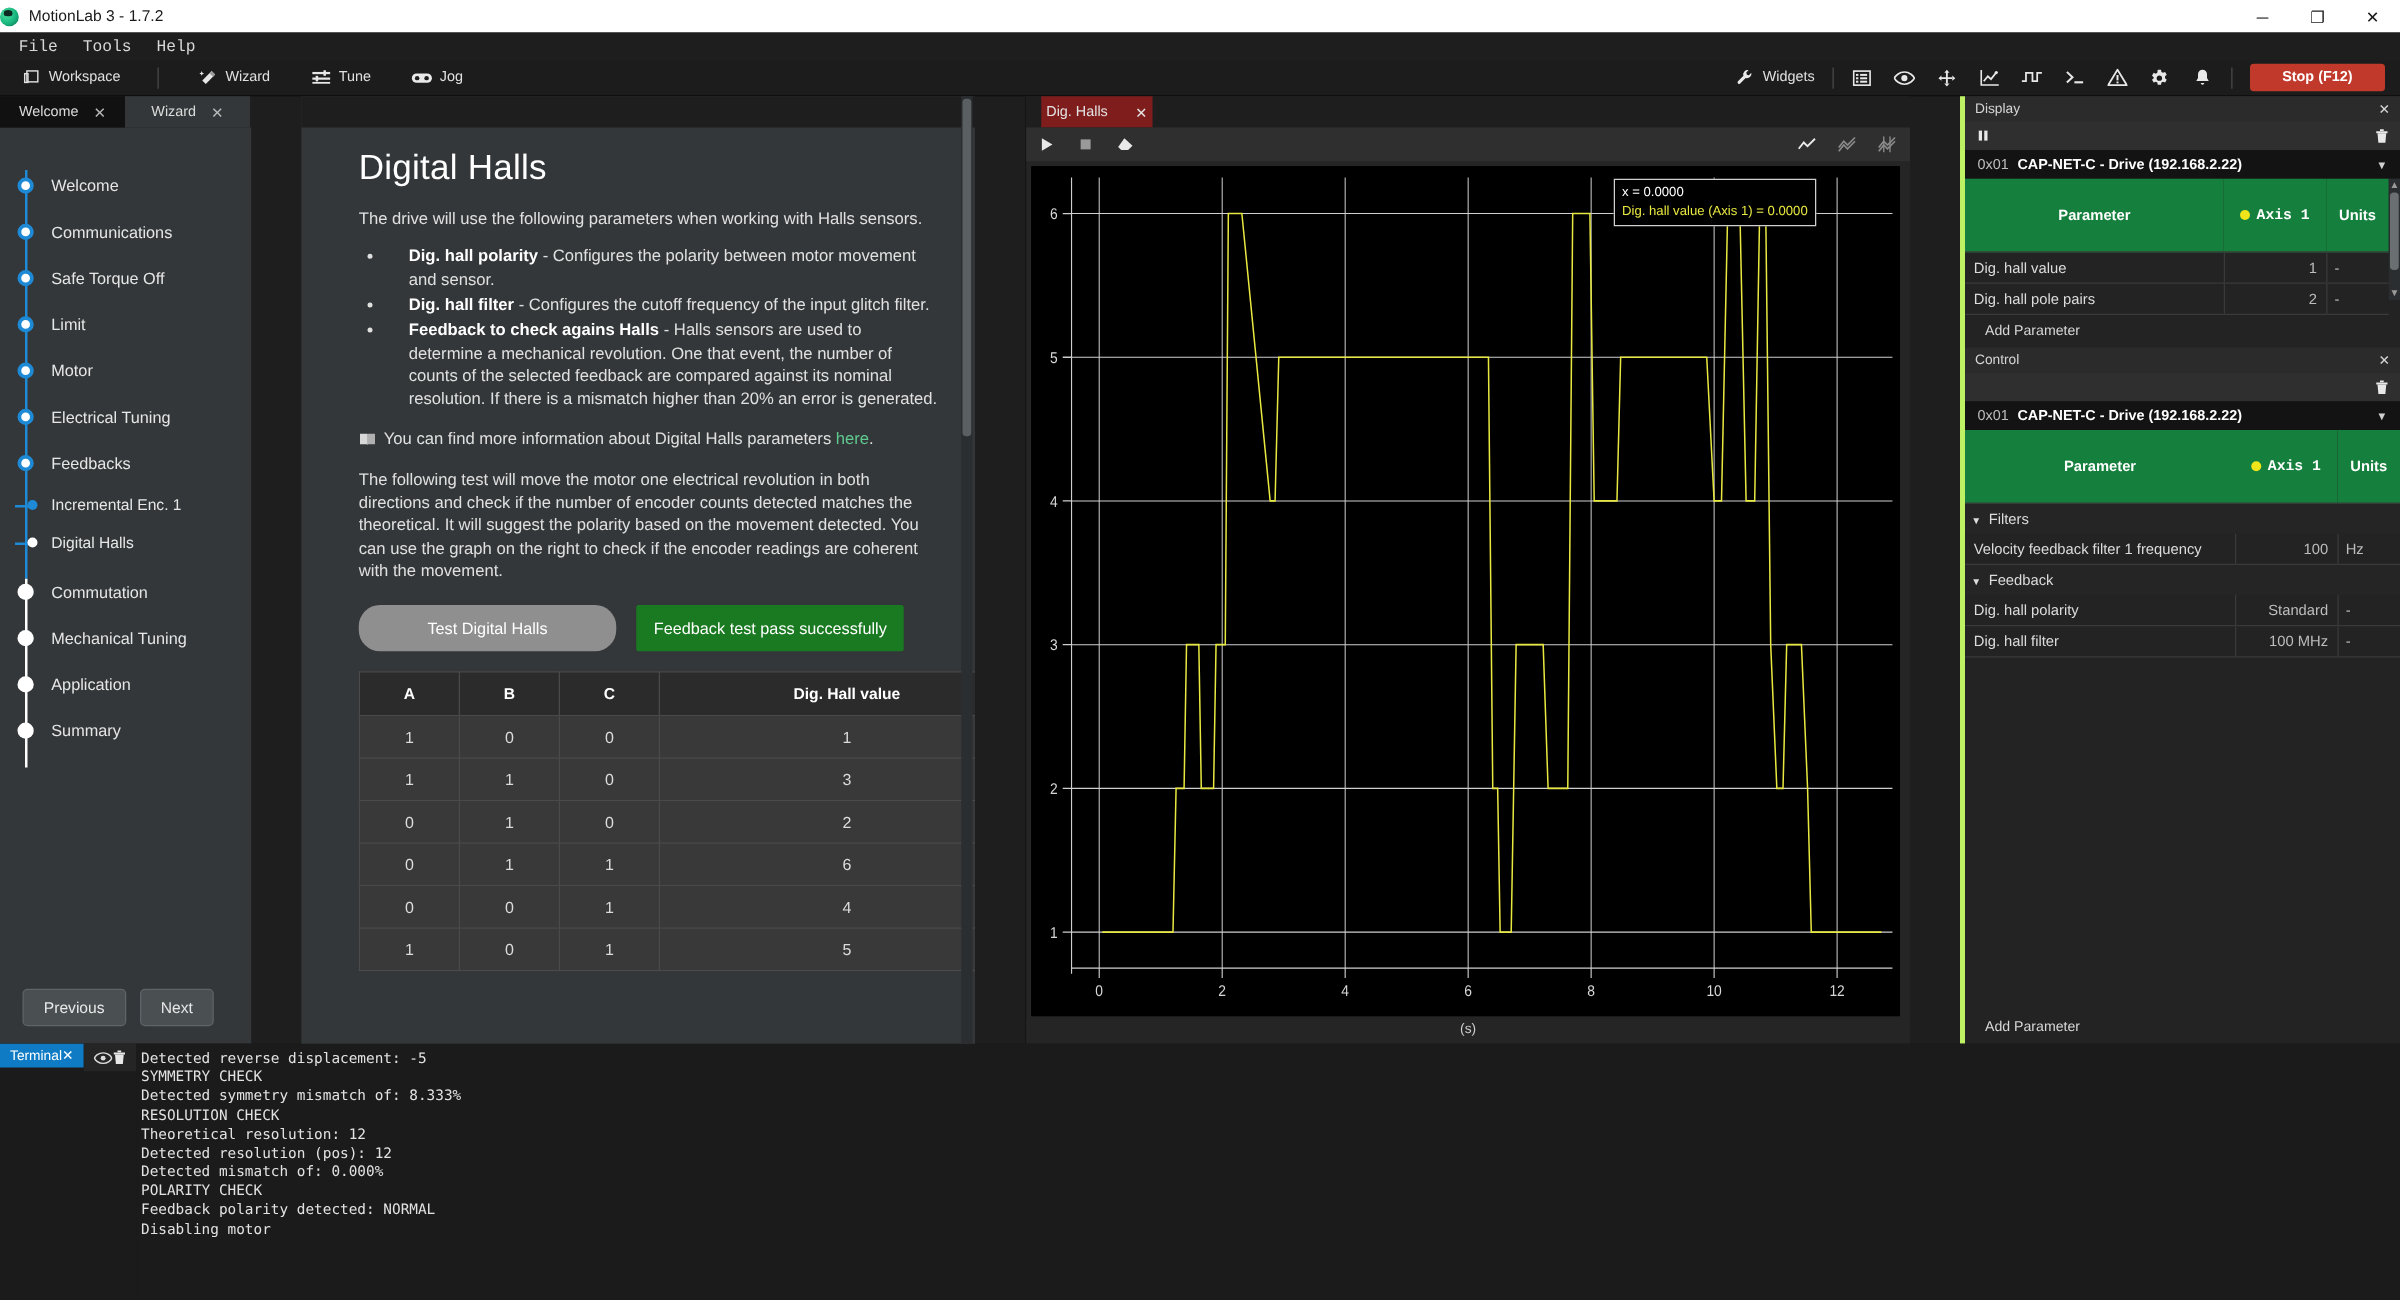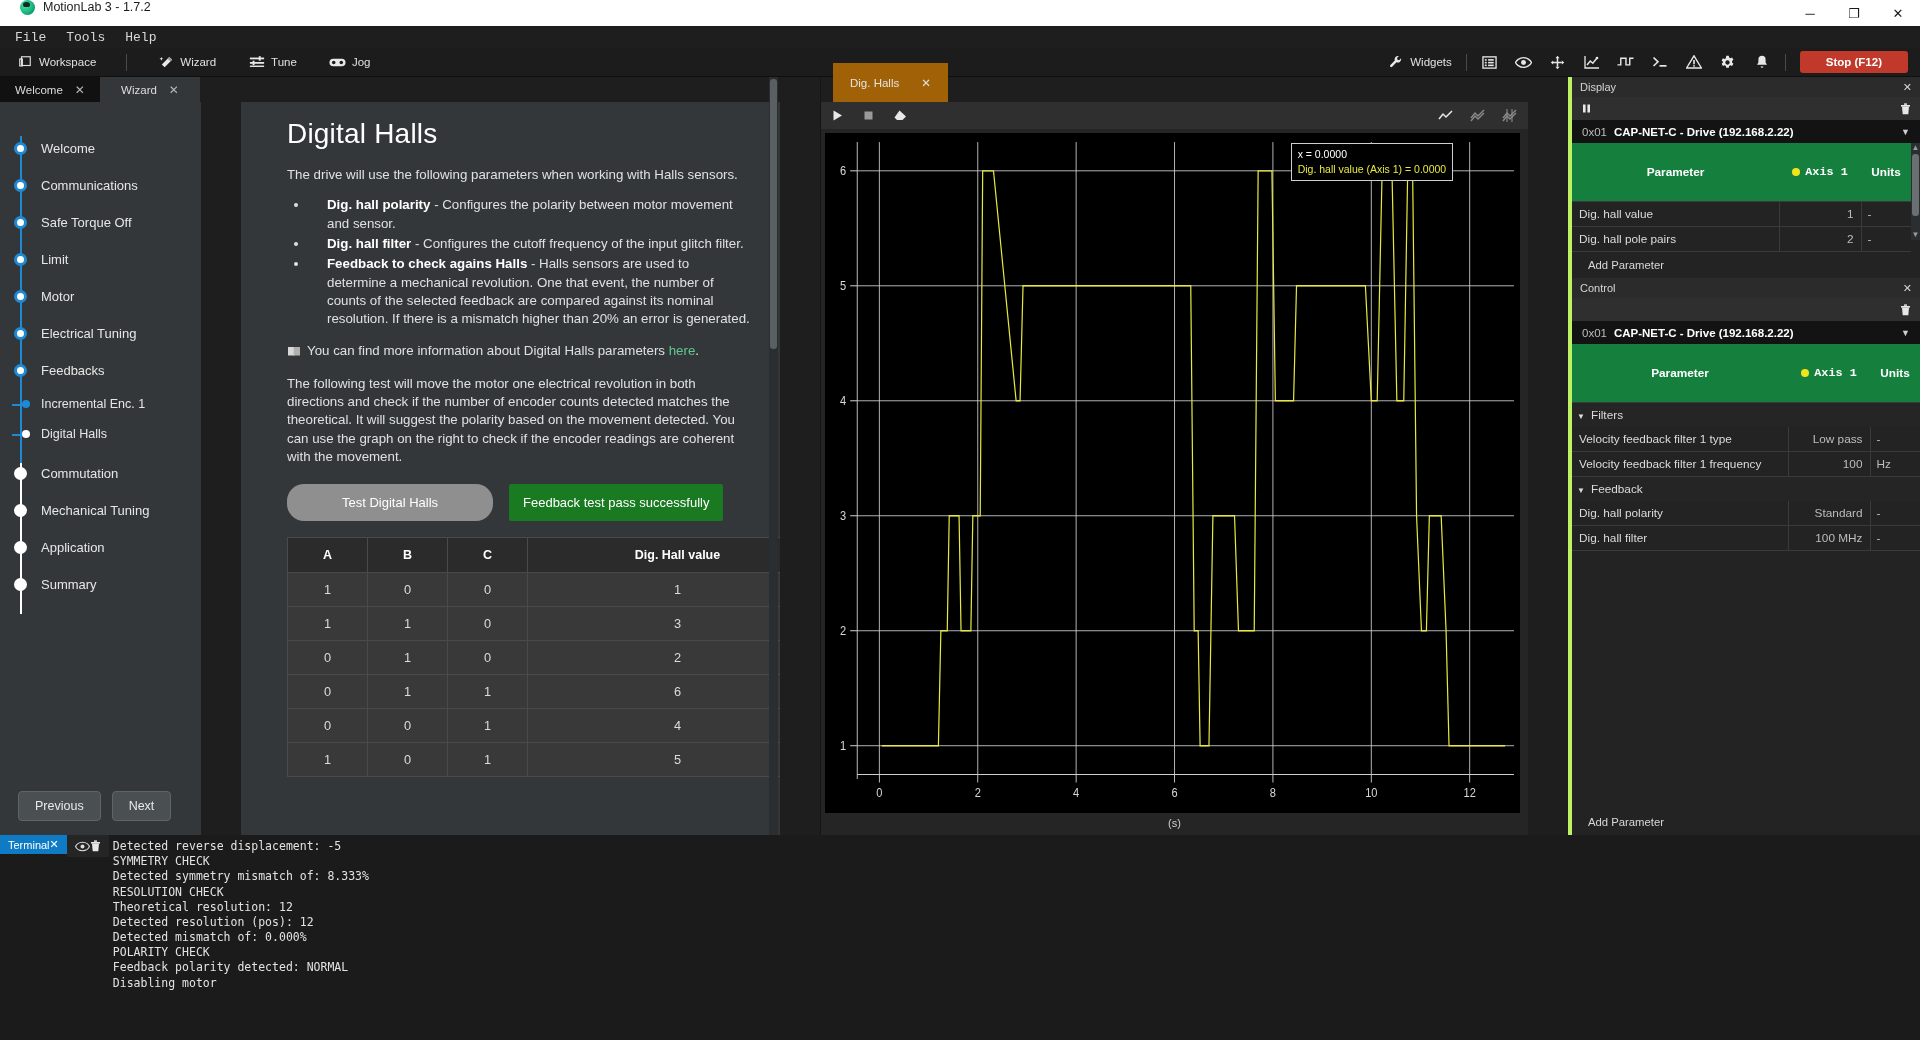"MotionLab 3 - 1.7.2" .titlebar { align-items: flex-start -> center; padding-left: 20px -> 0 }
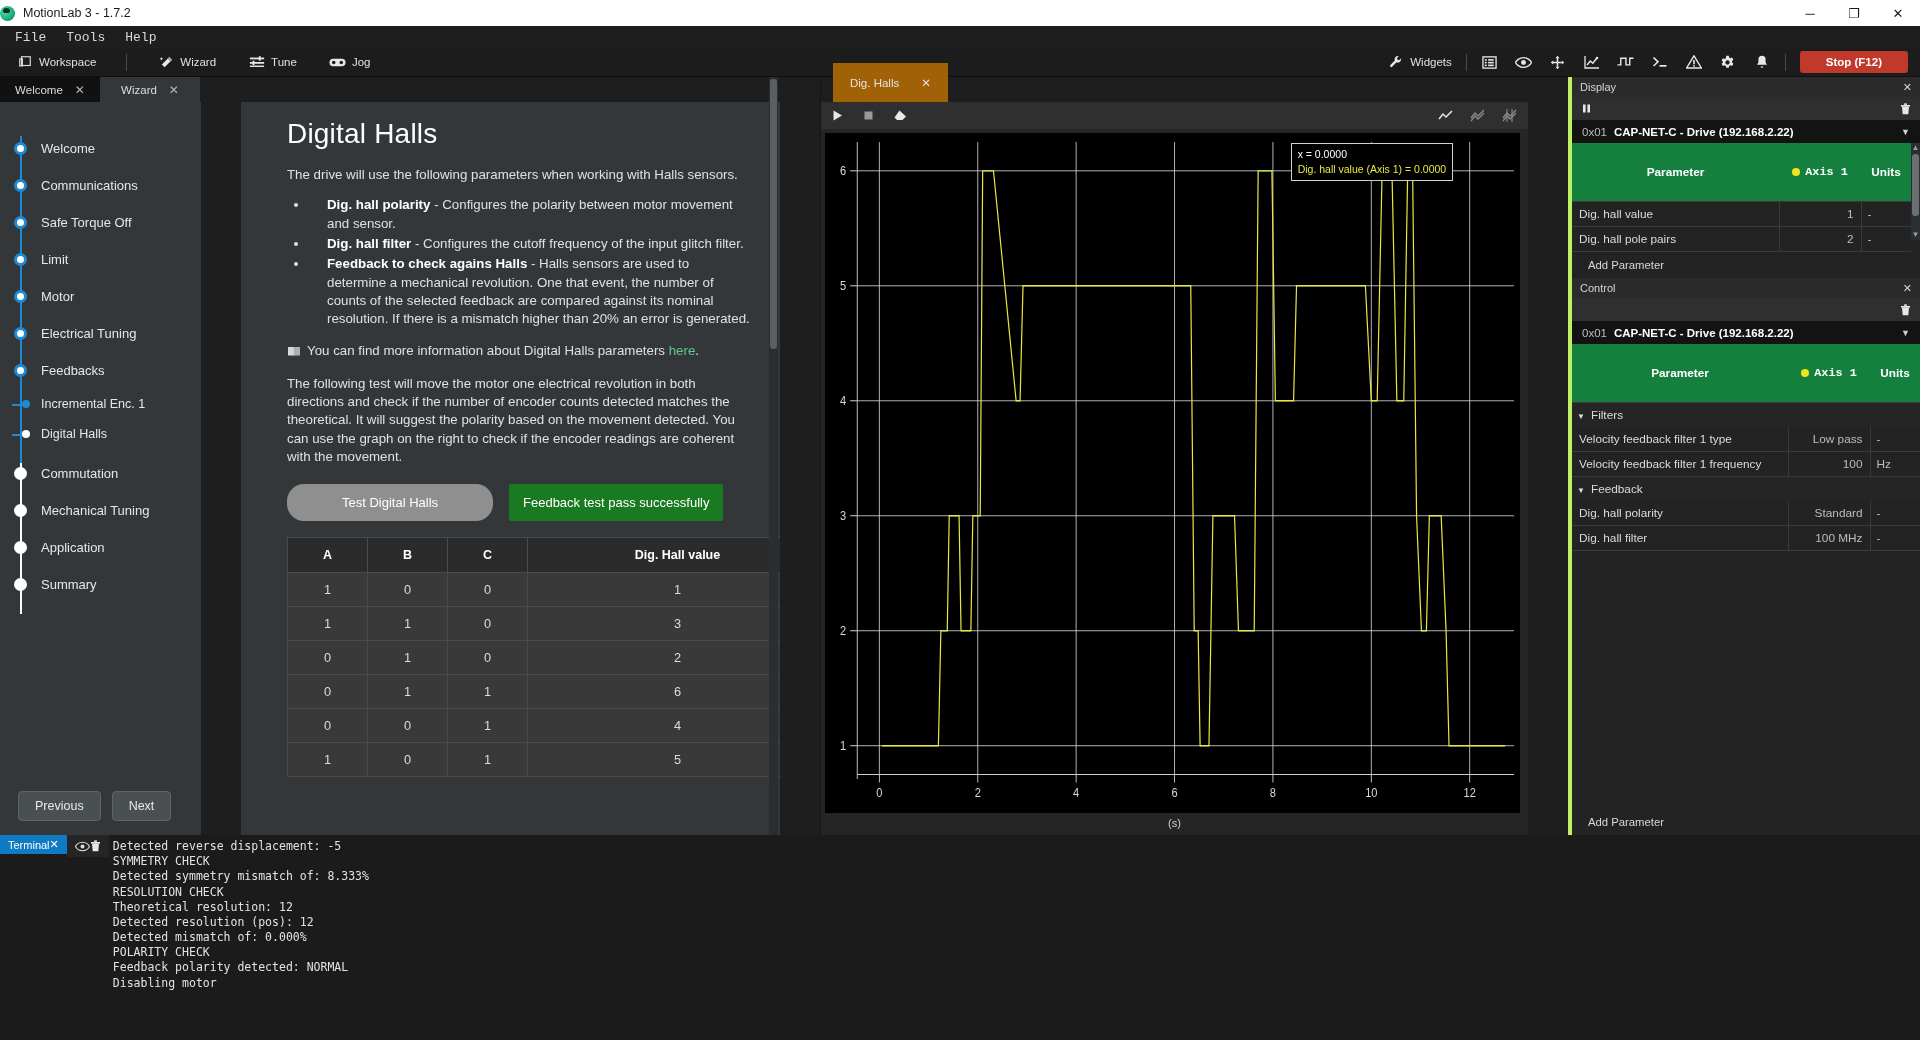"Dig. Halls" .chart-tab { background: #a16207 -> #7f1d1d; height: 39px -> 25px; padding: 0 17px -> 0 4px }
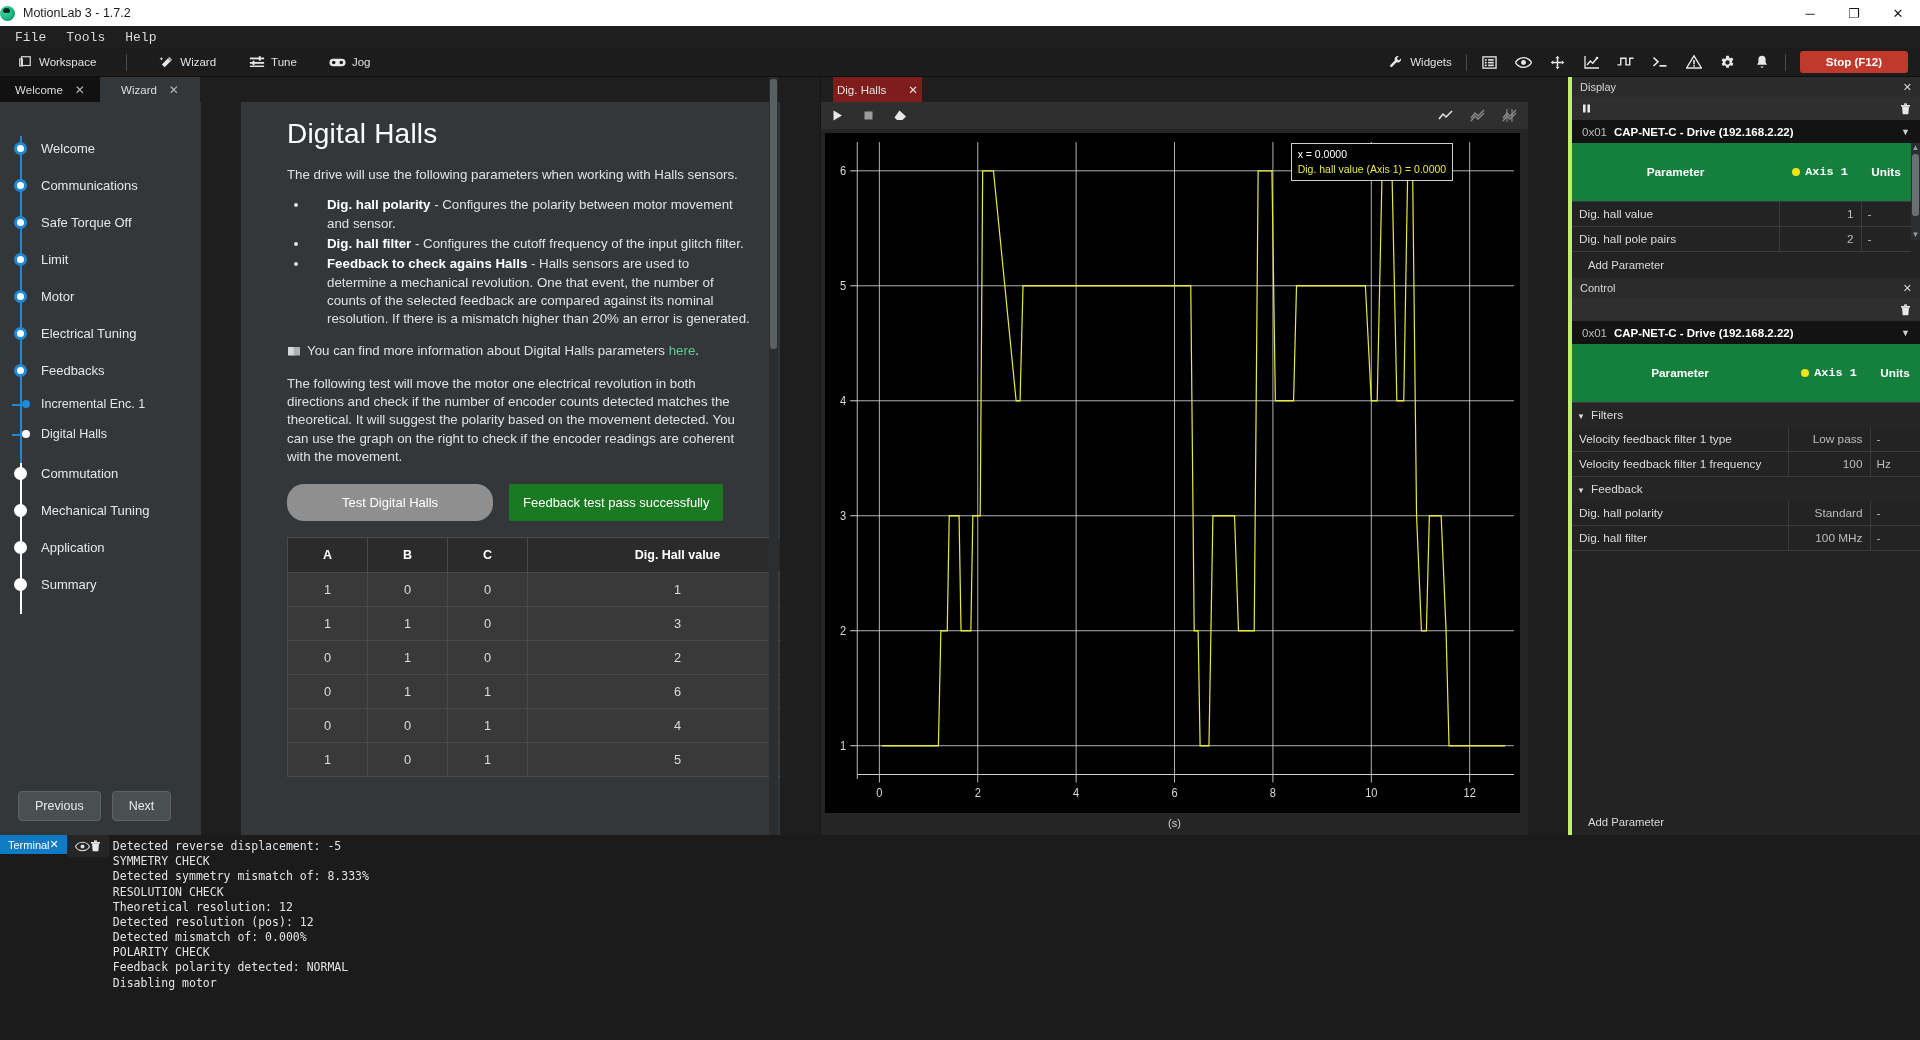"Velocity feedback filter 1 type" tr { html: <tr> <td>Velocity feedback filter 1 type</td> <td>Low pass</td> <td>-</td> </tr> -> none }
